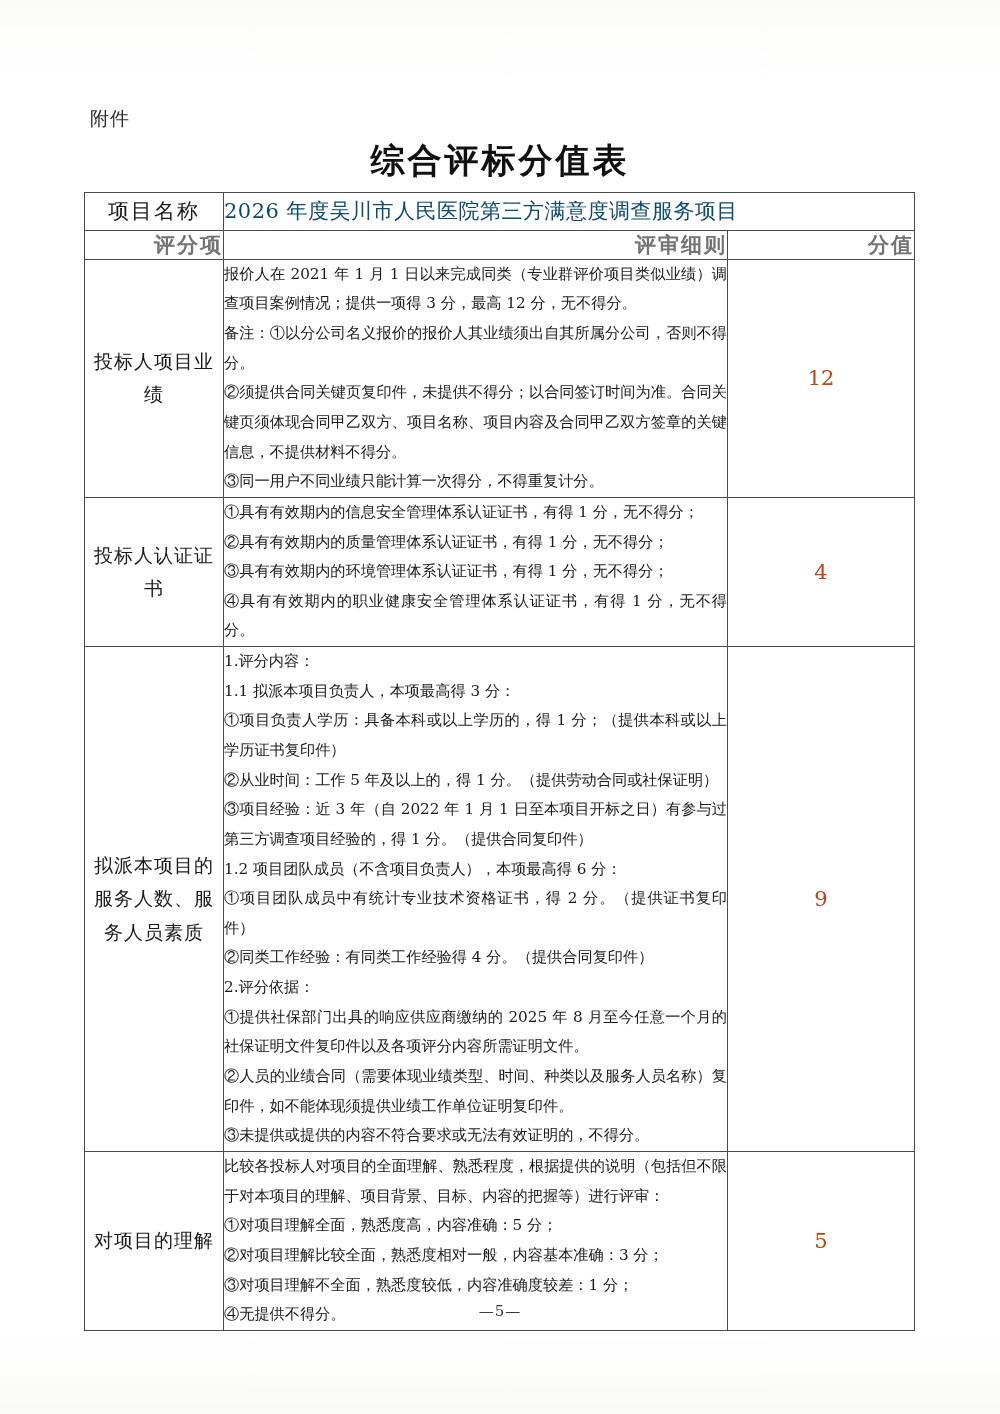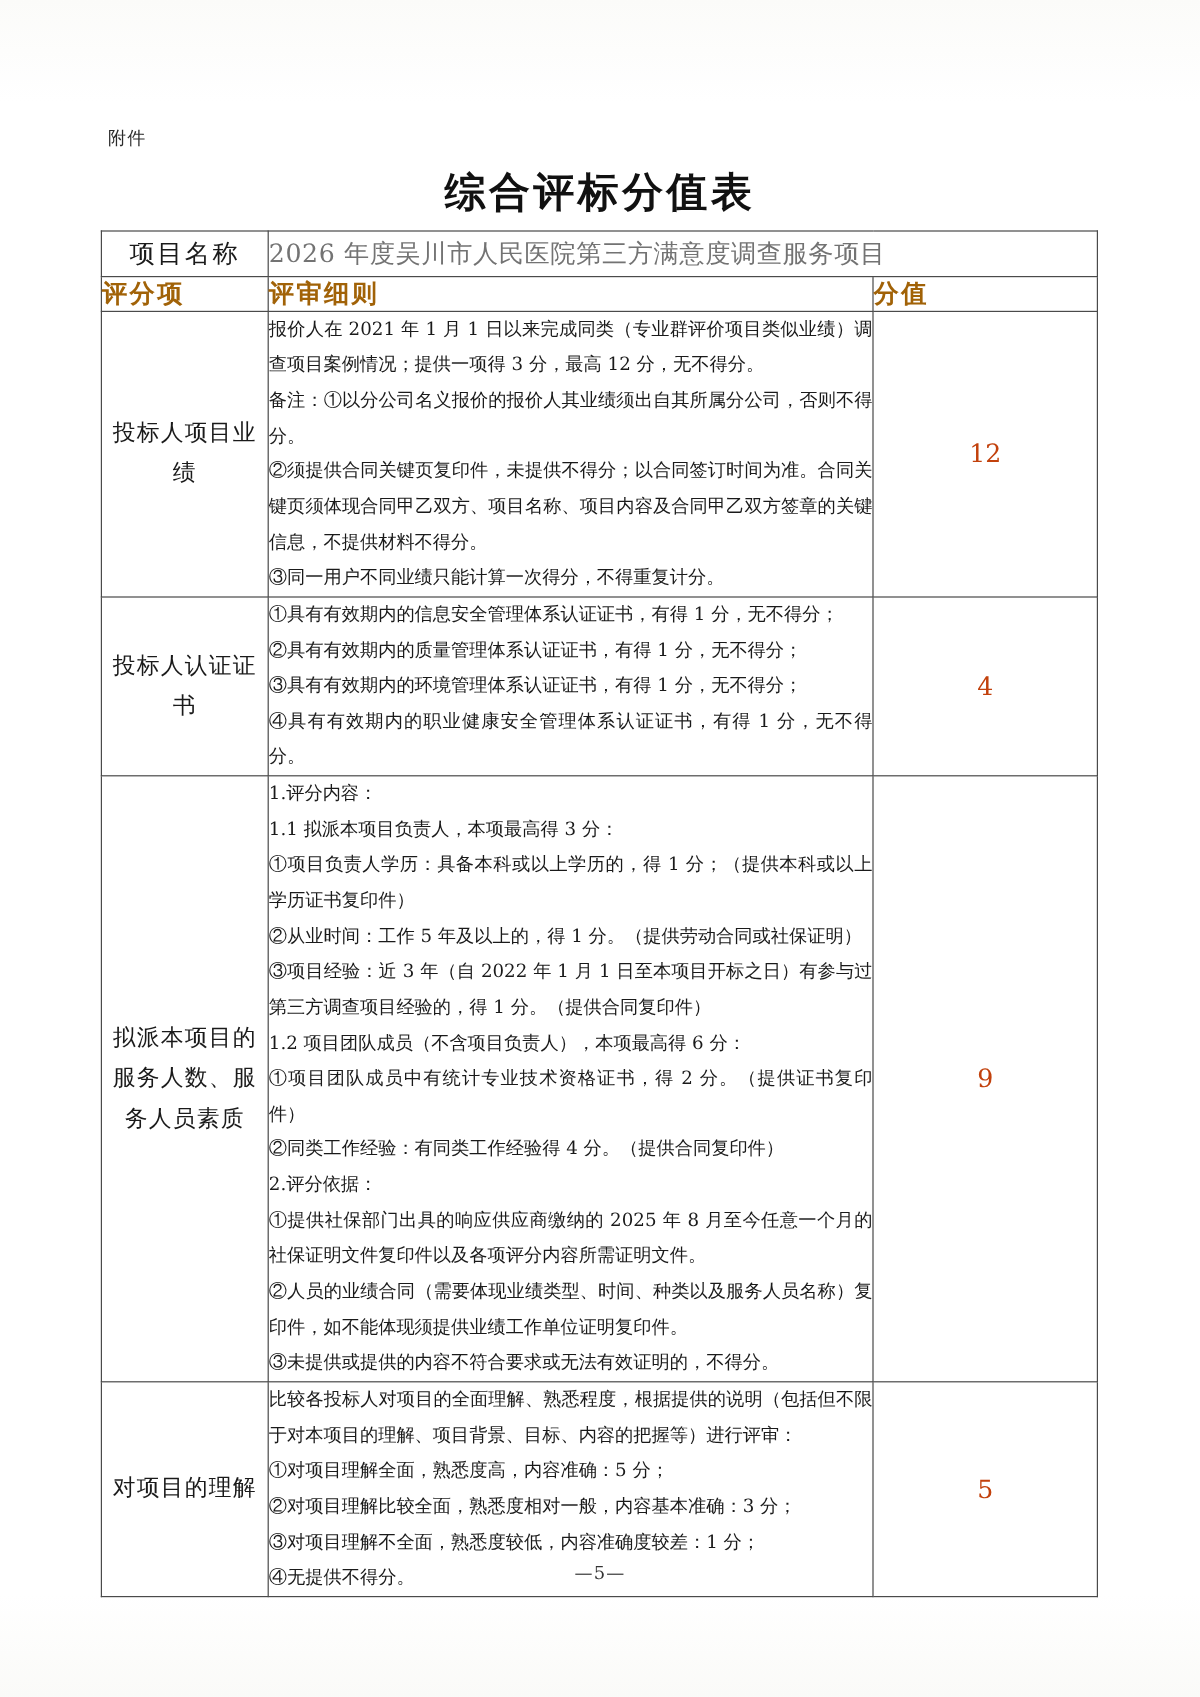"附件" .attachment-label { font-size: 15px -> 19px }
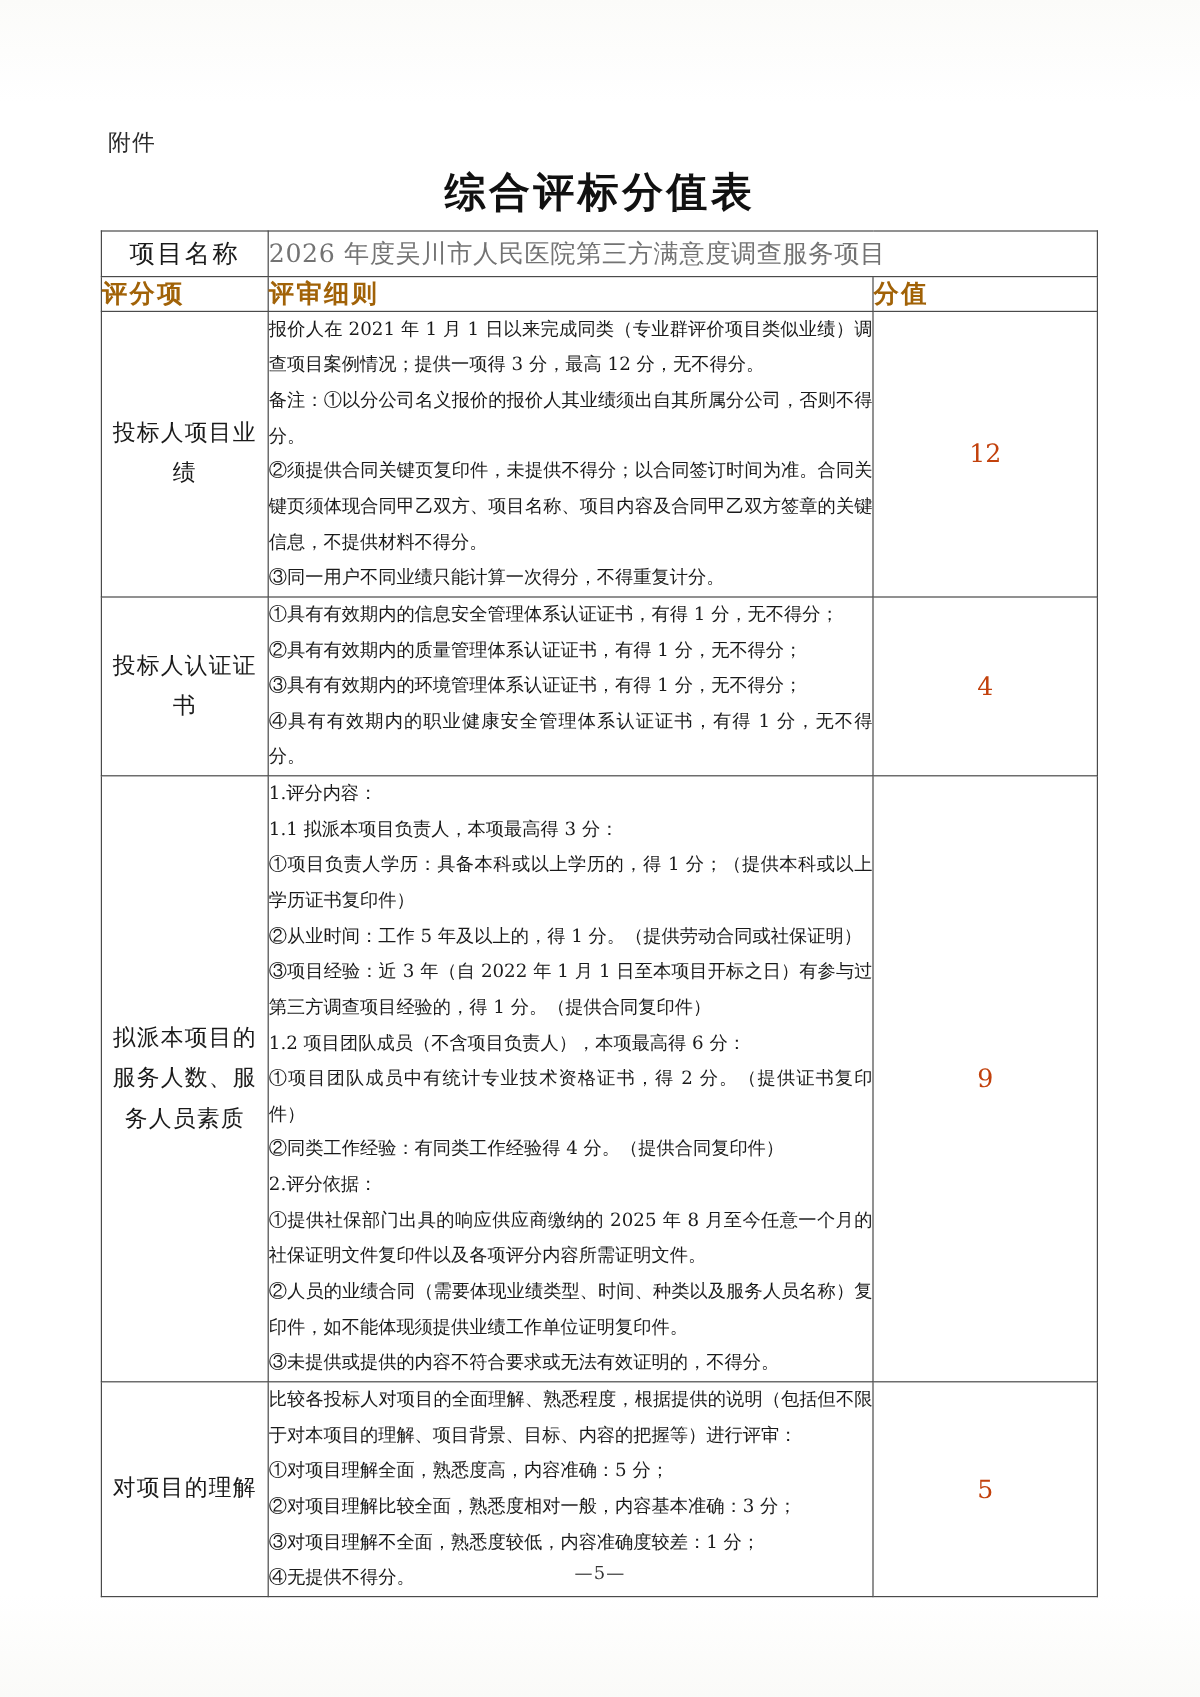"2026 年度吴川市人民医院第三方满意度调查服务项目" .cell-project-name { color: #737373 -> #0c4a6e }
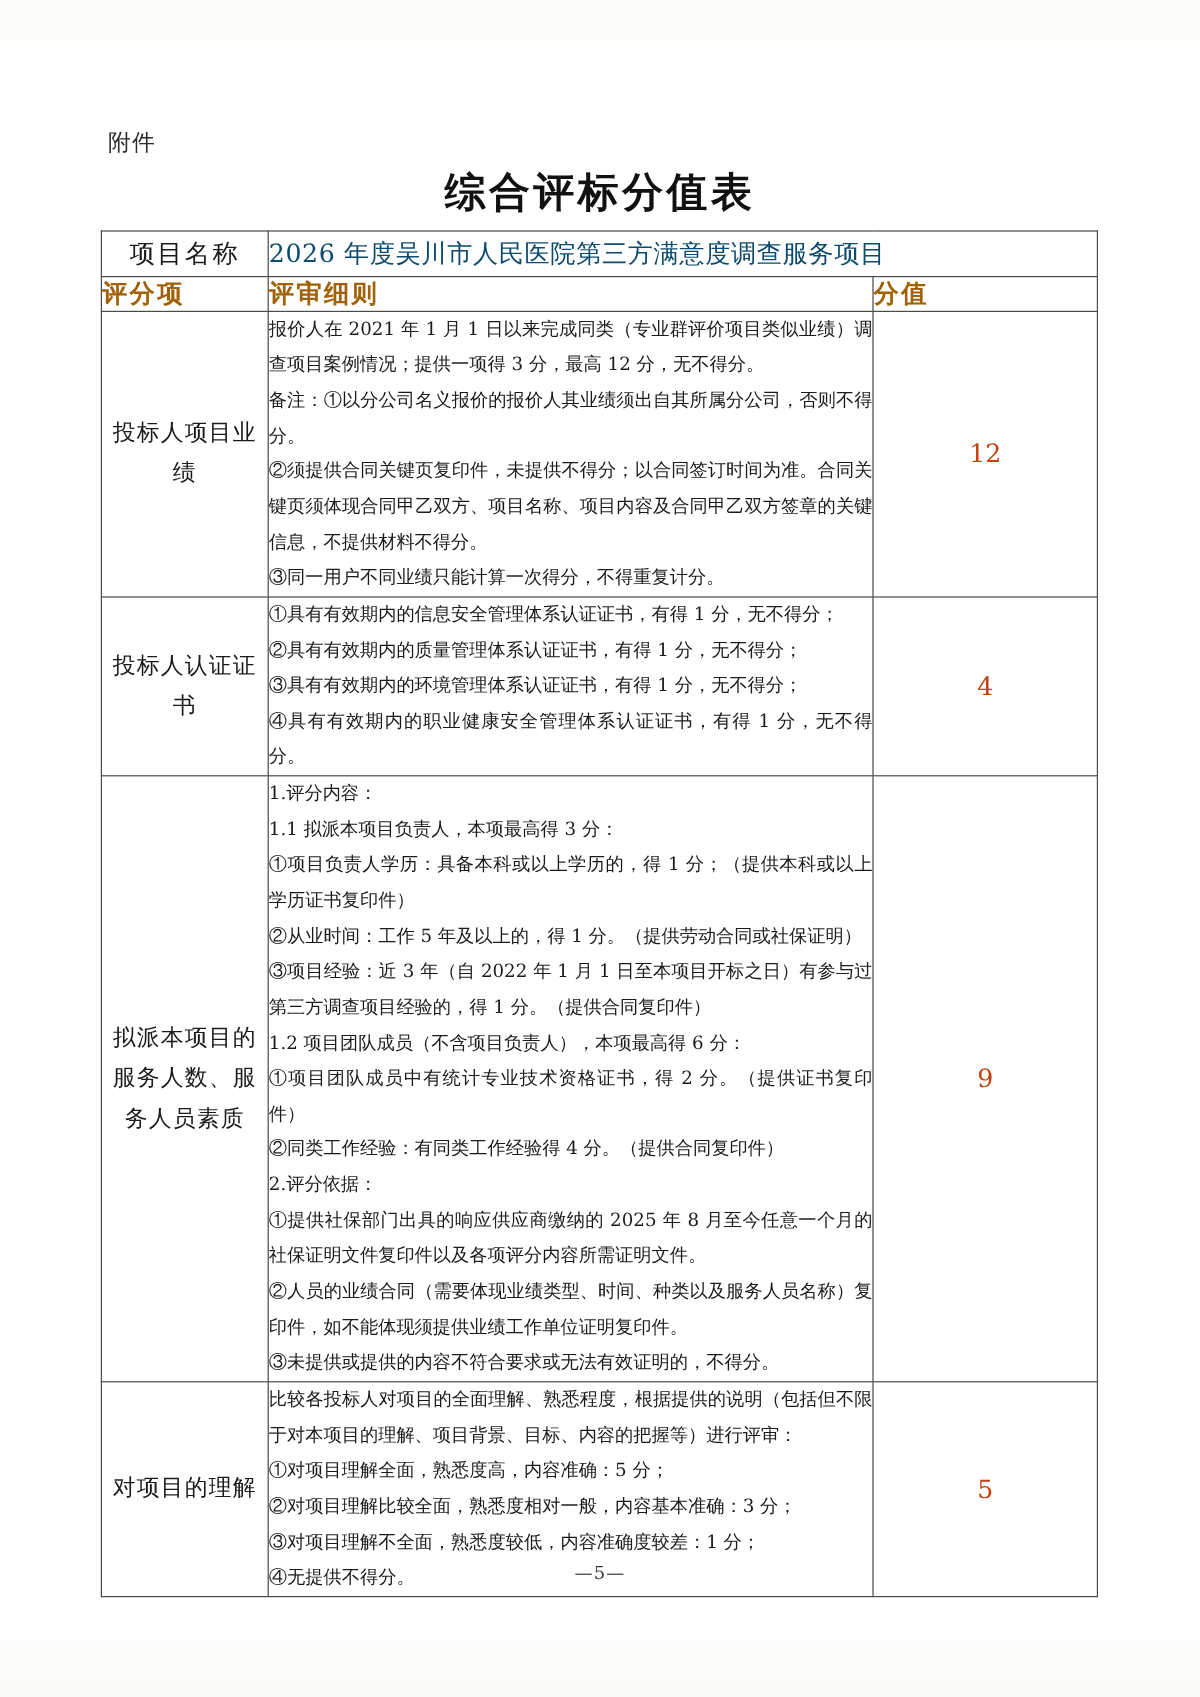"评分项" .cell-header-center { color: #a16207 -> #737373; text-align: left -> right }
